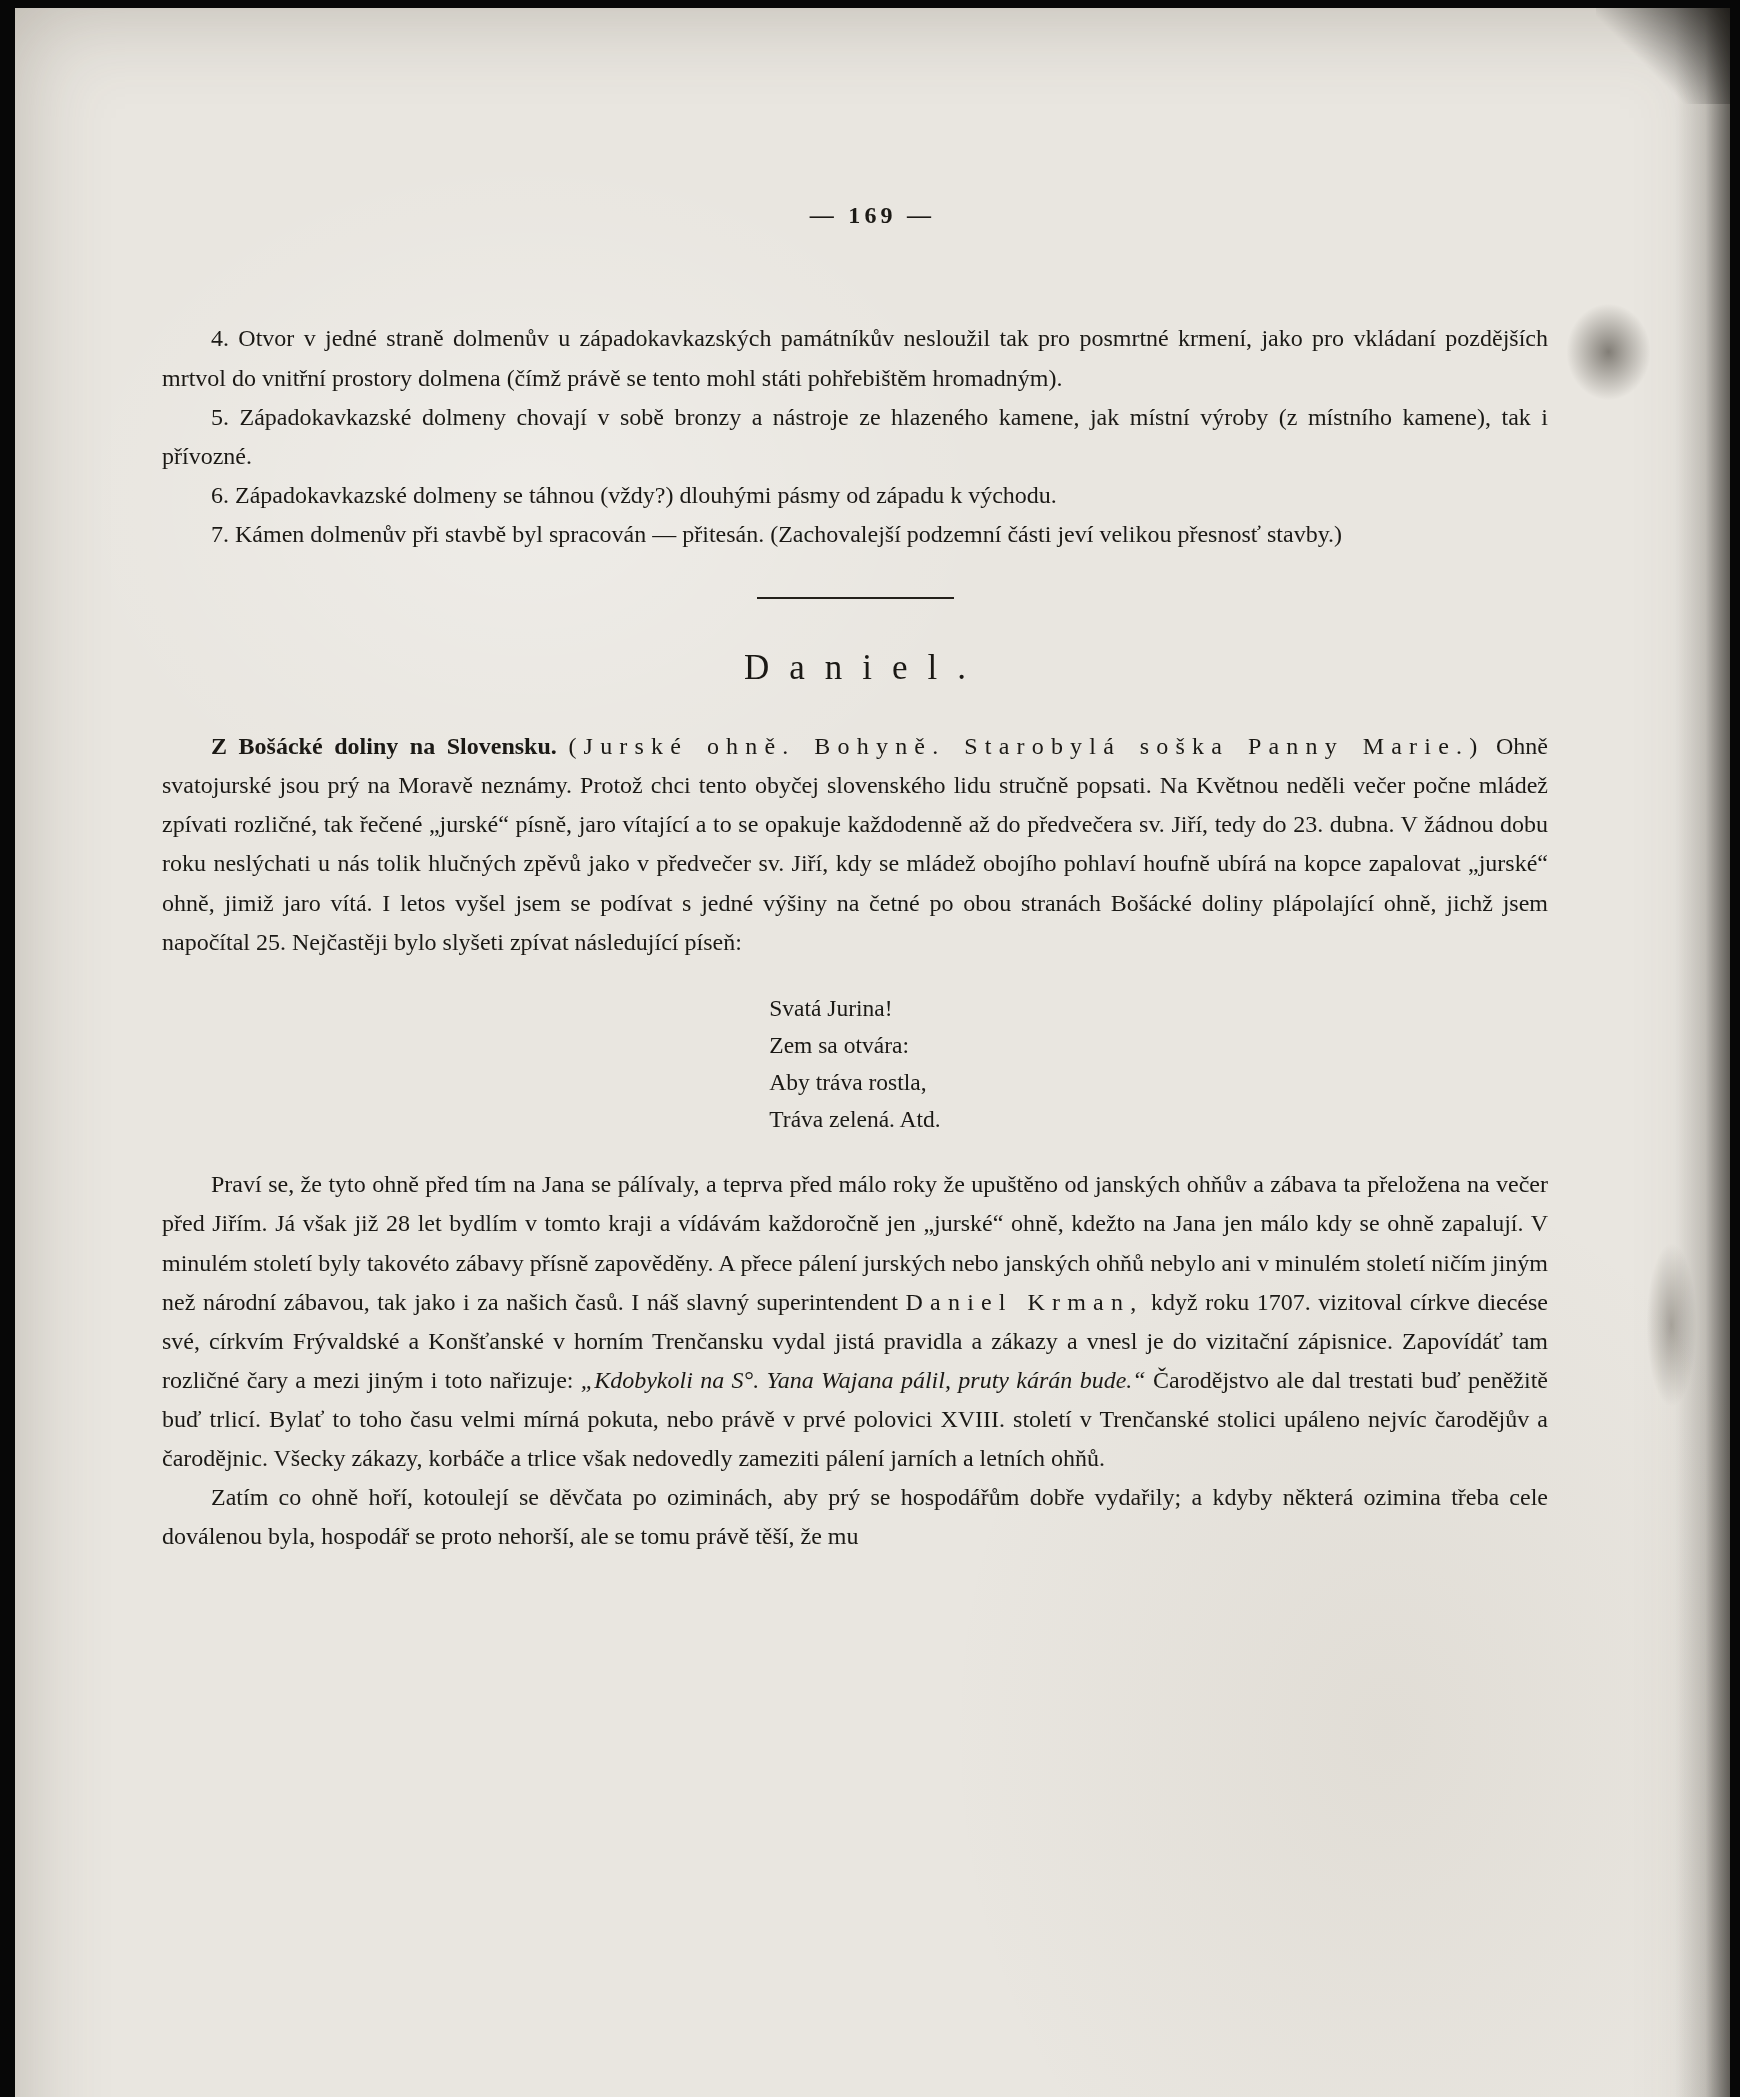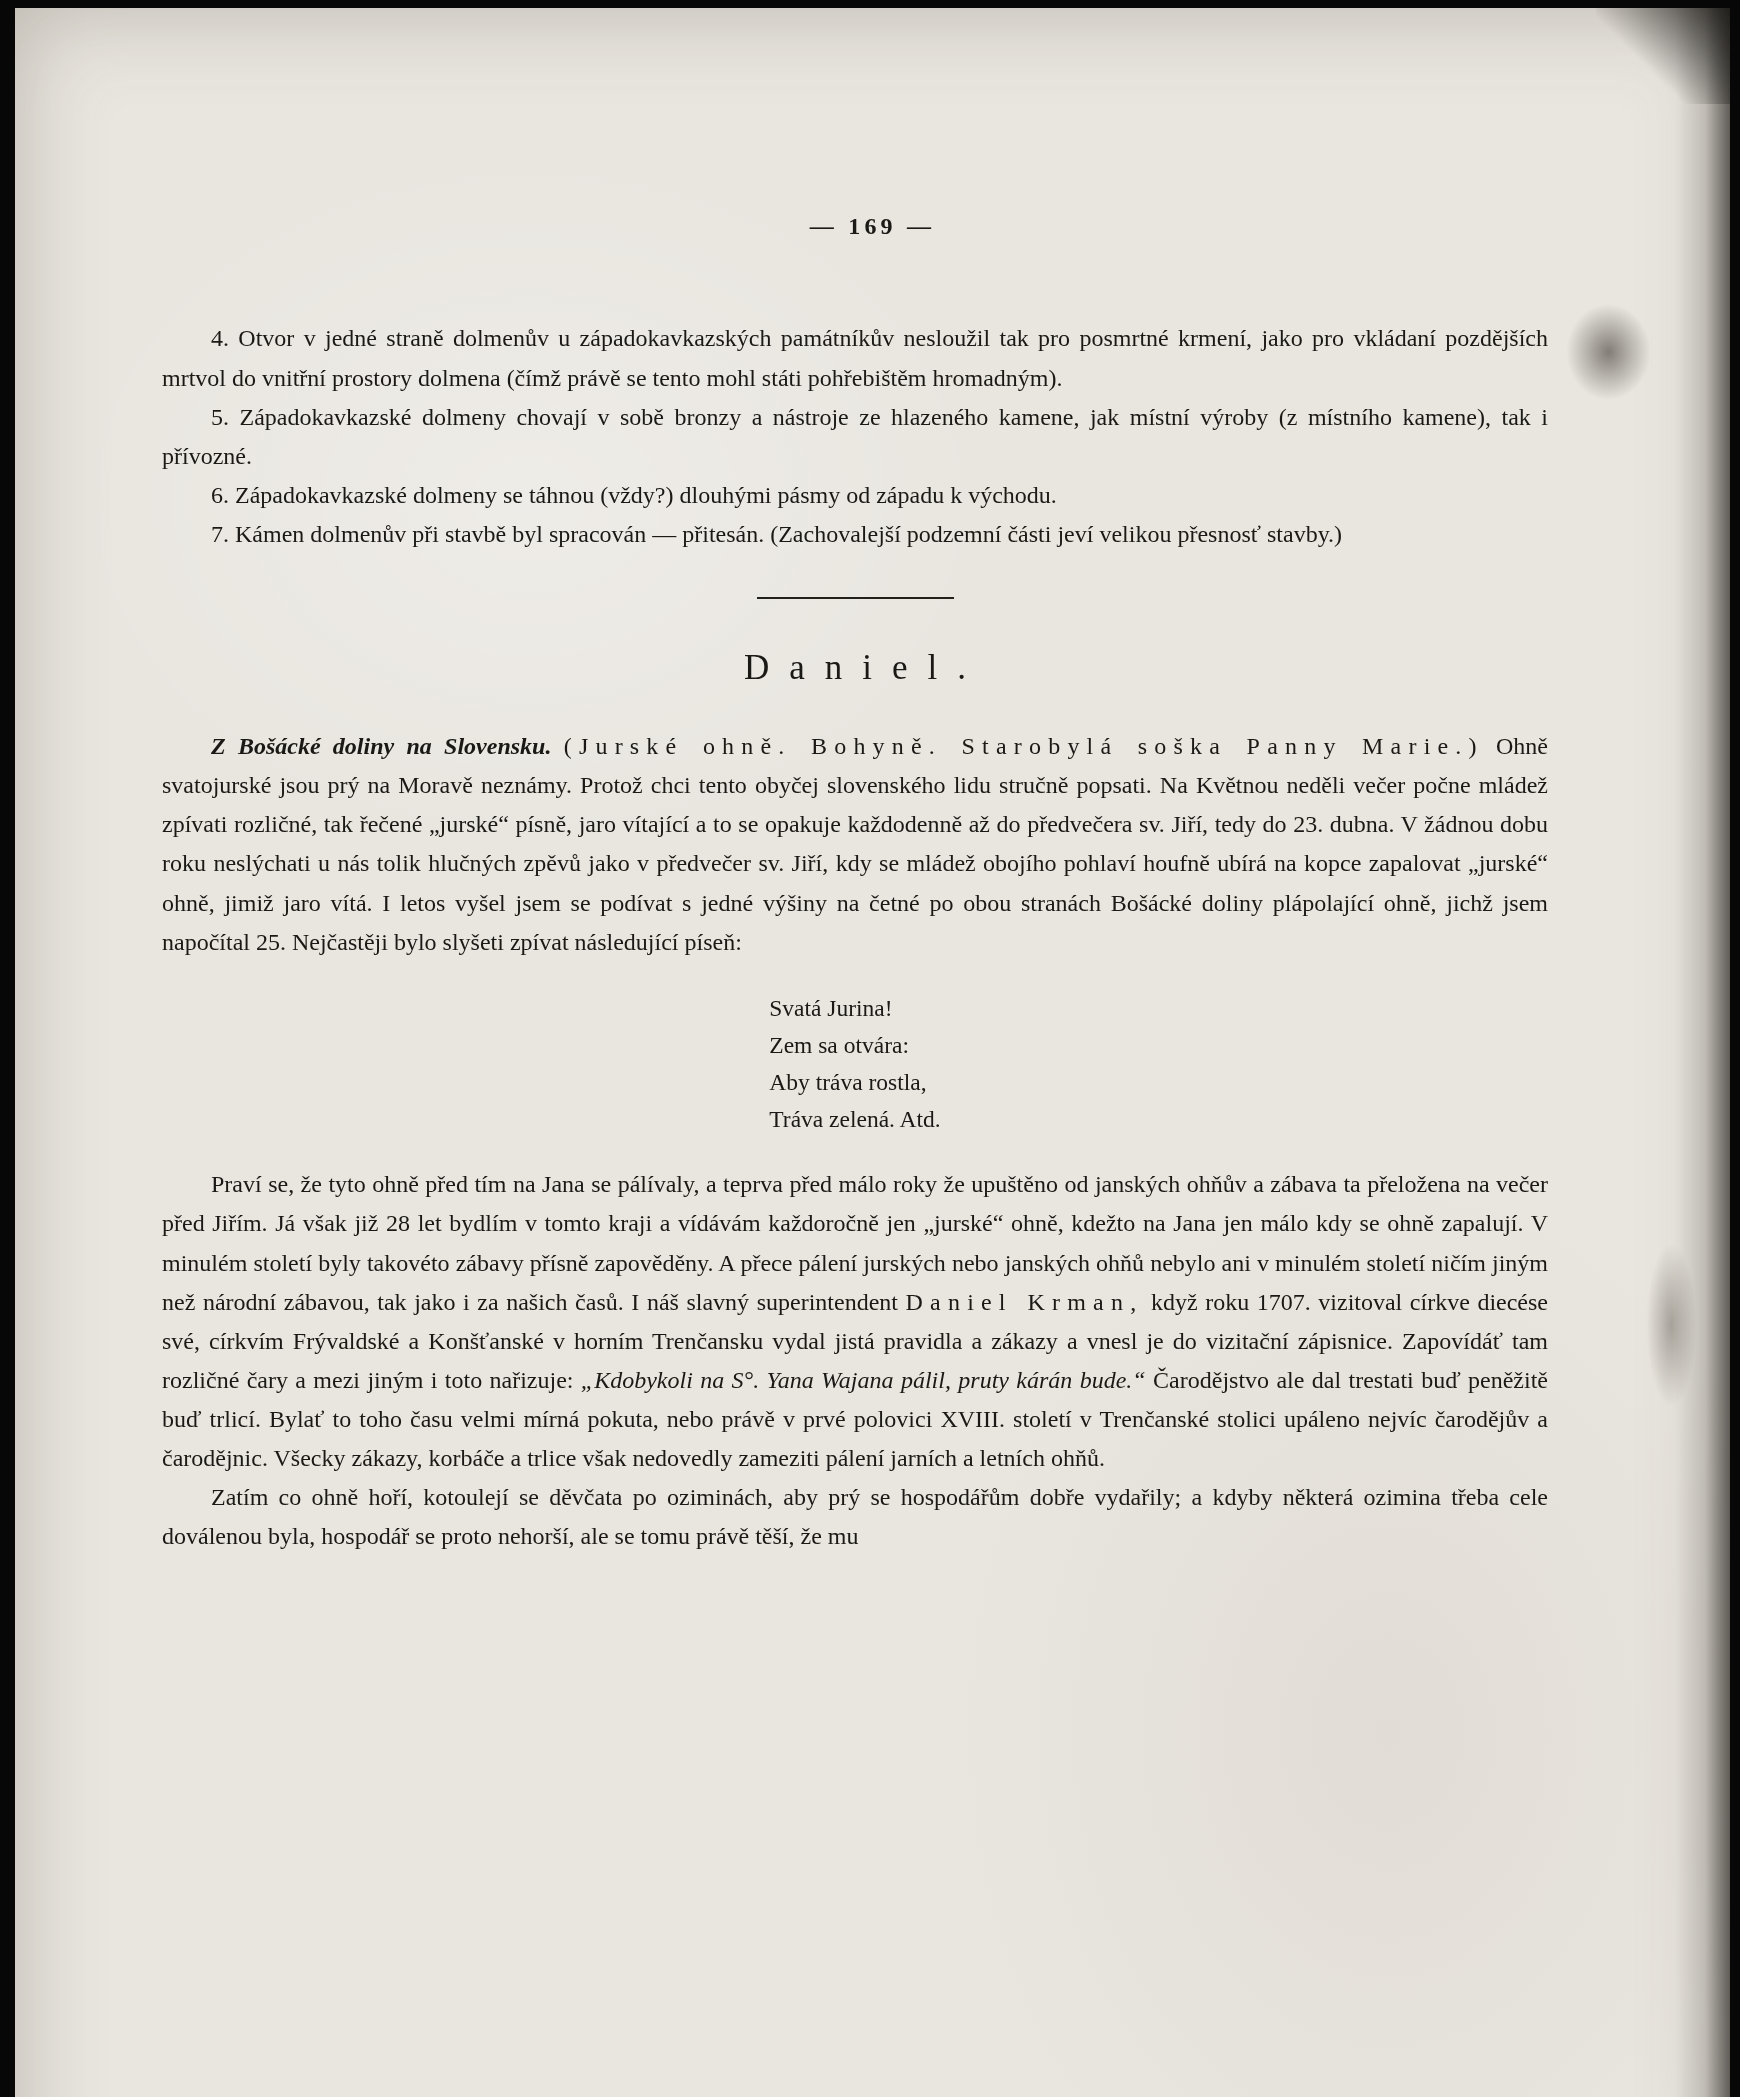"— 169 —" .page-number { top: 205px -> 194px }
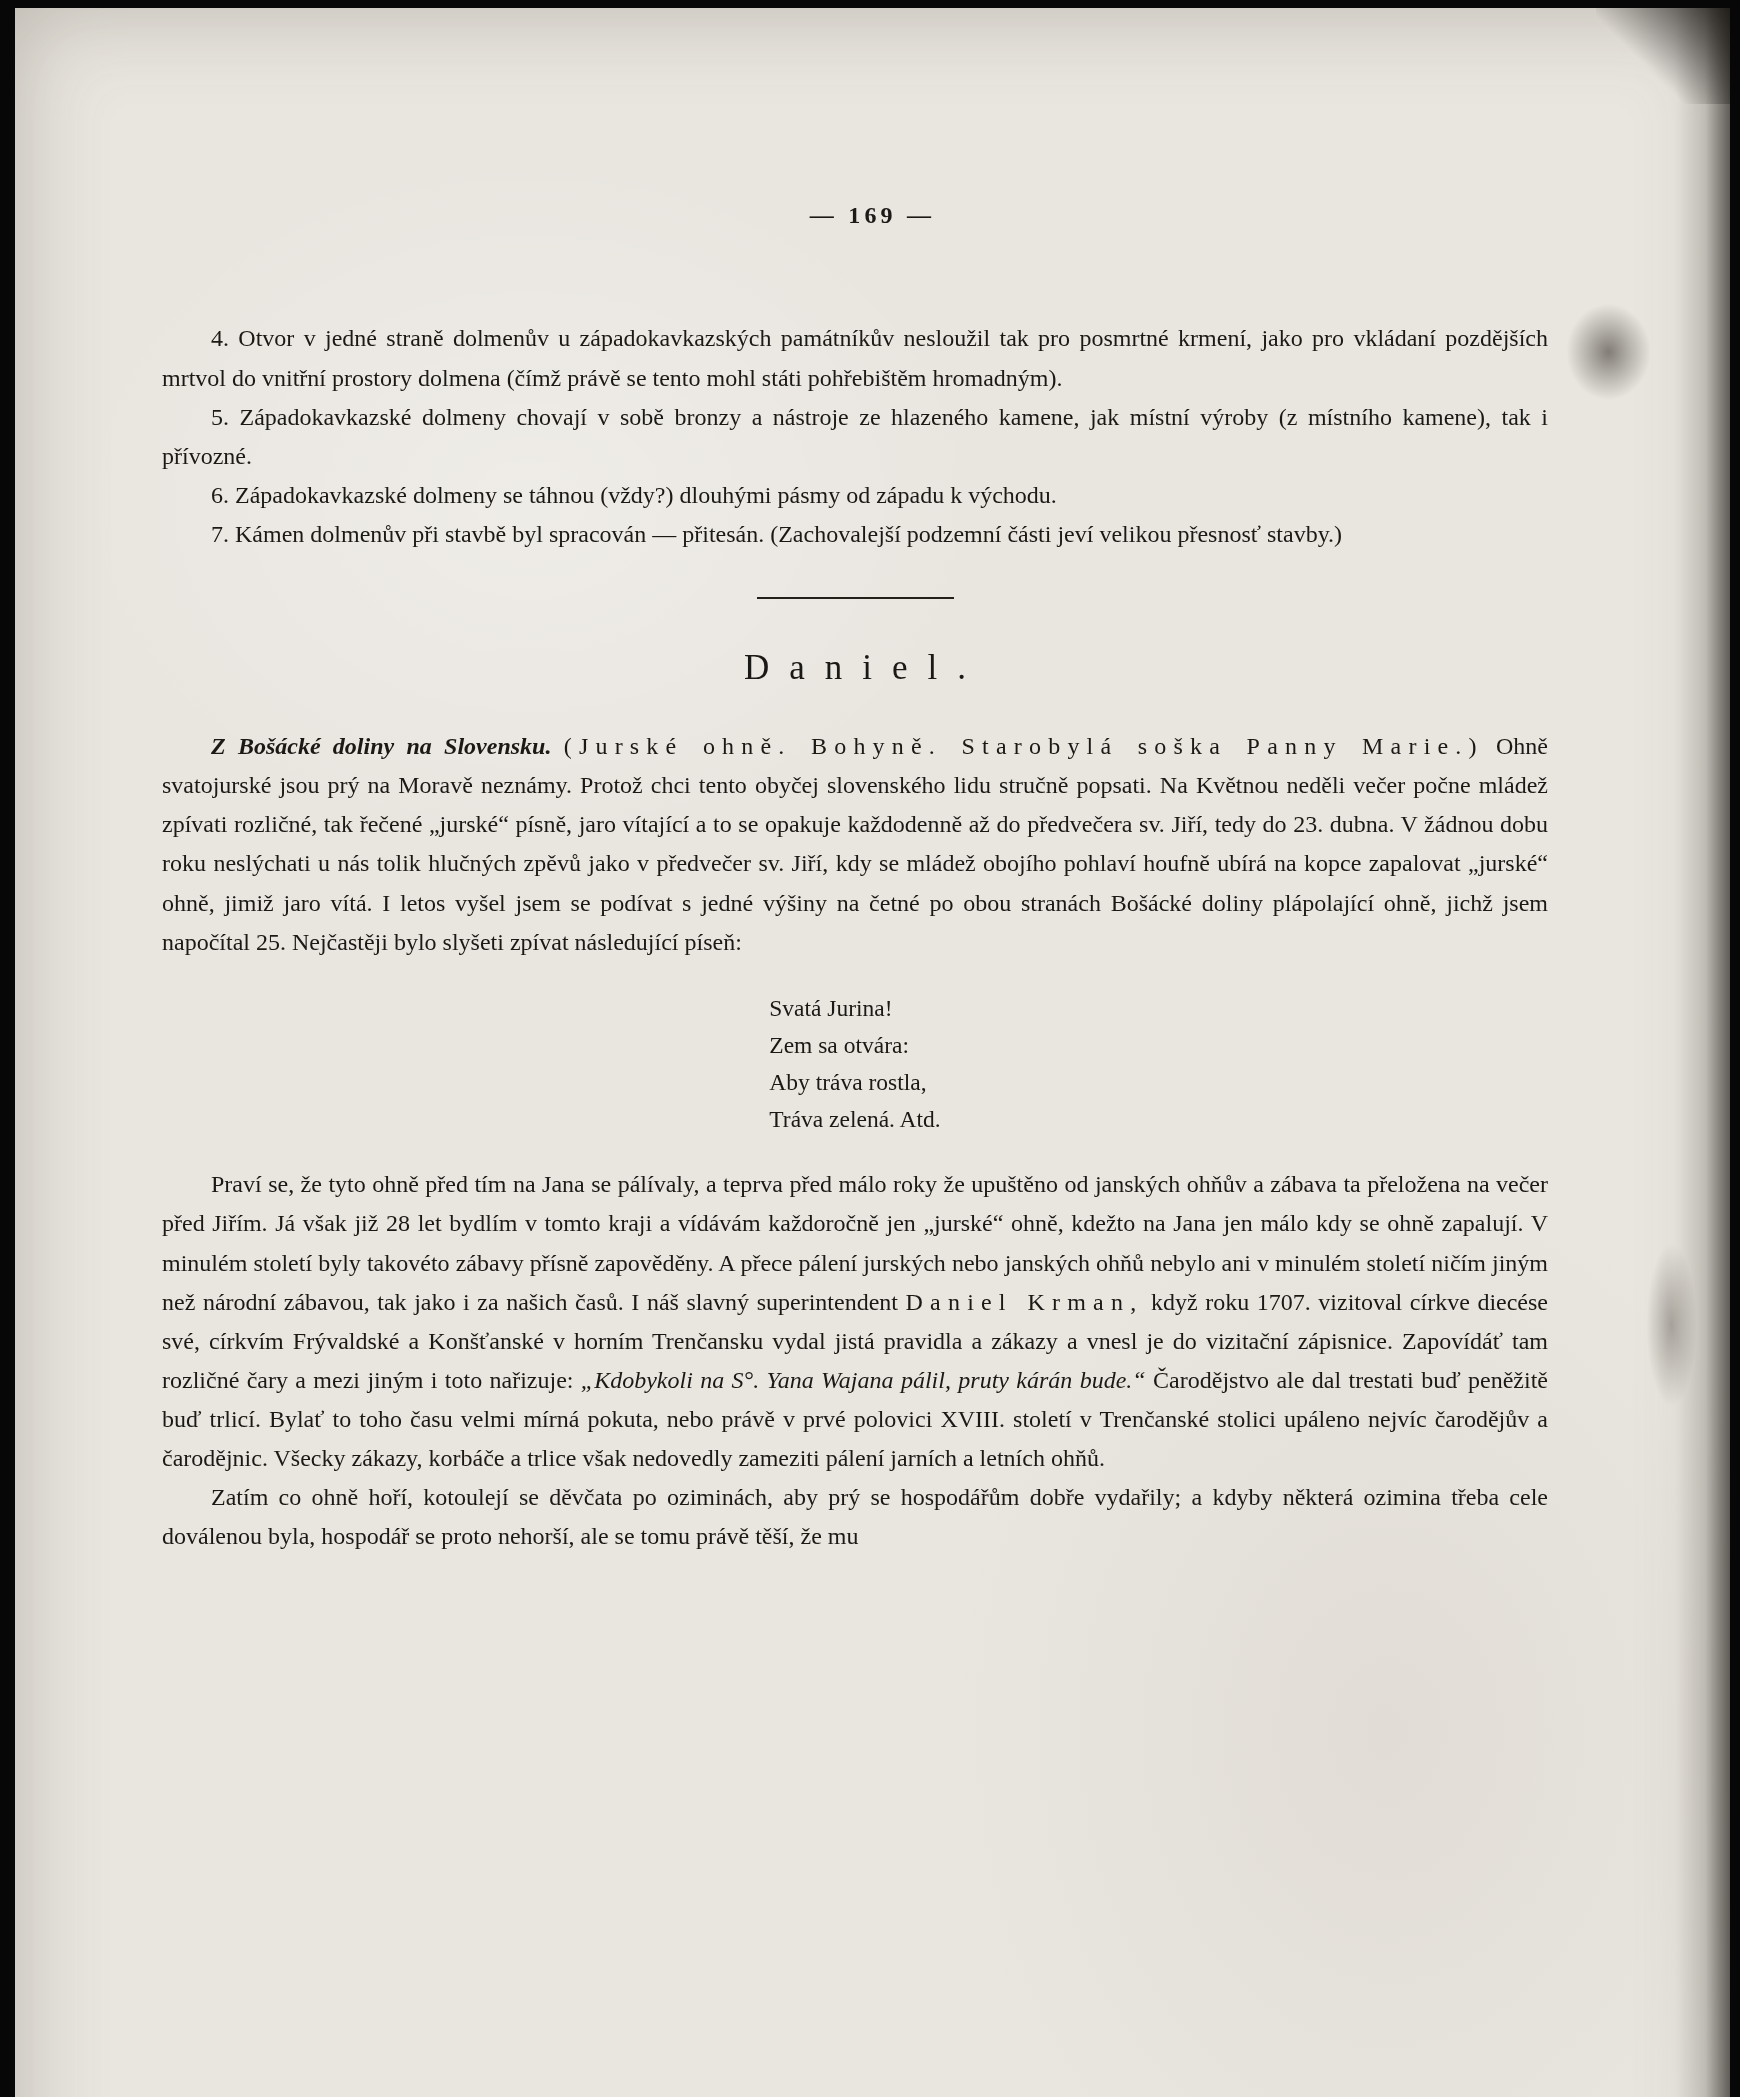"Z Bošácké doliny na Slovensku." .bold { font-style: italic -> none }
